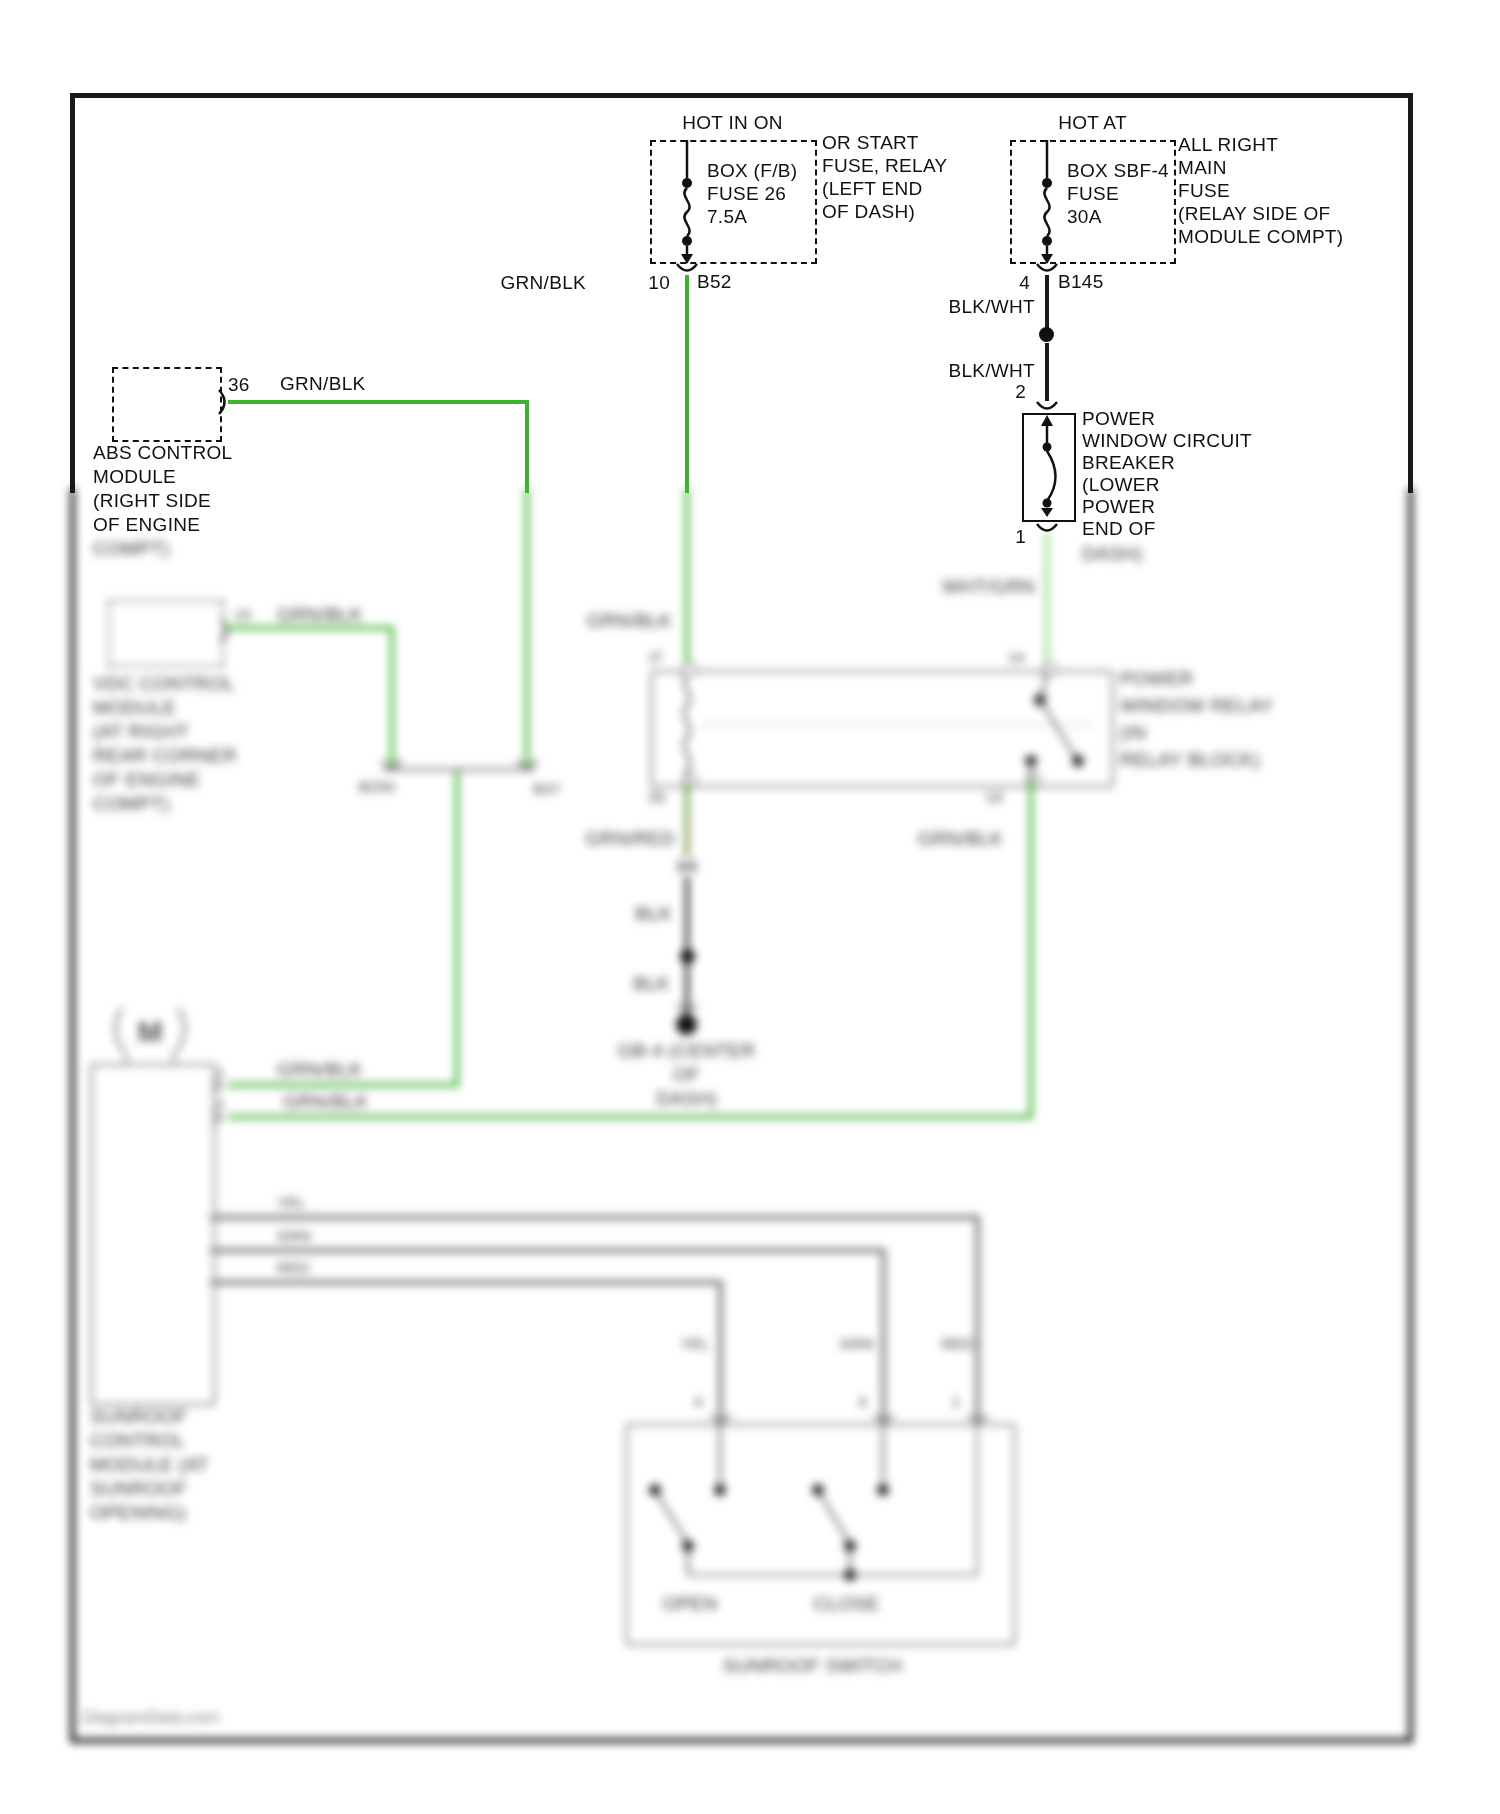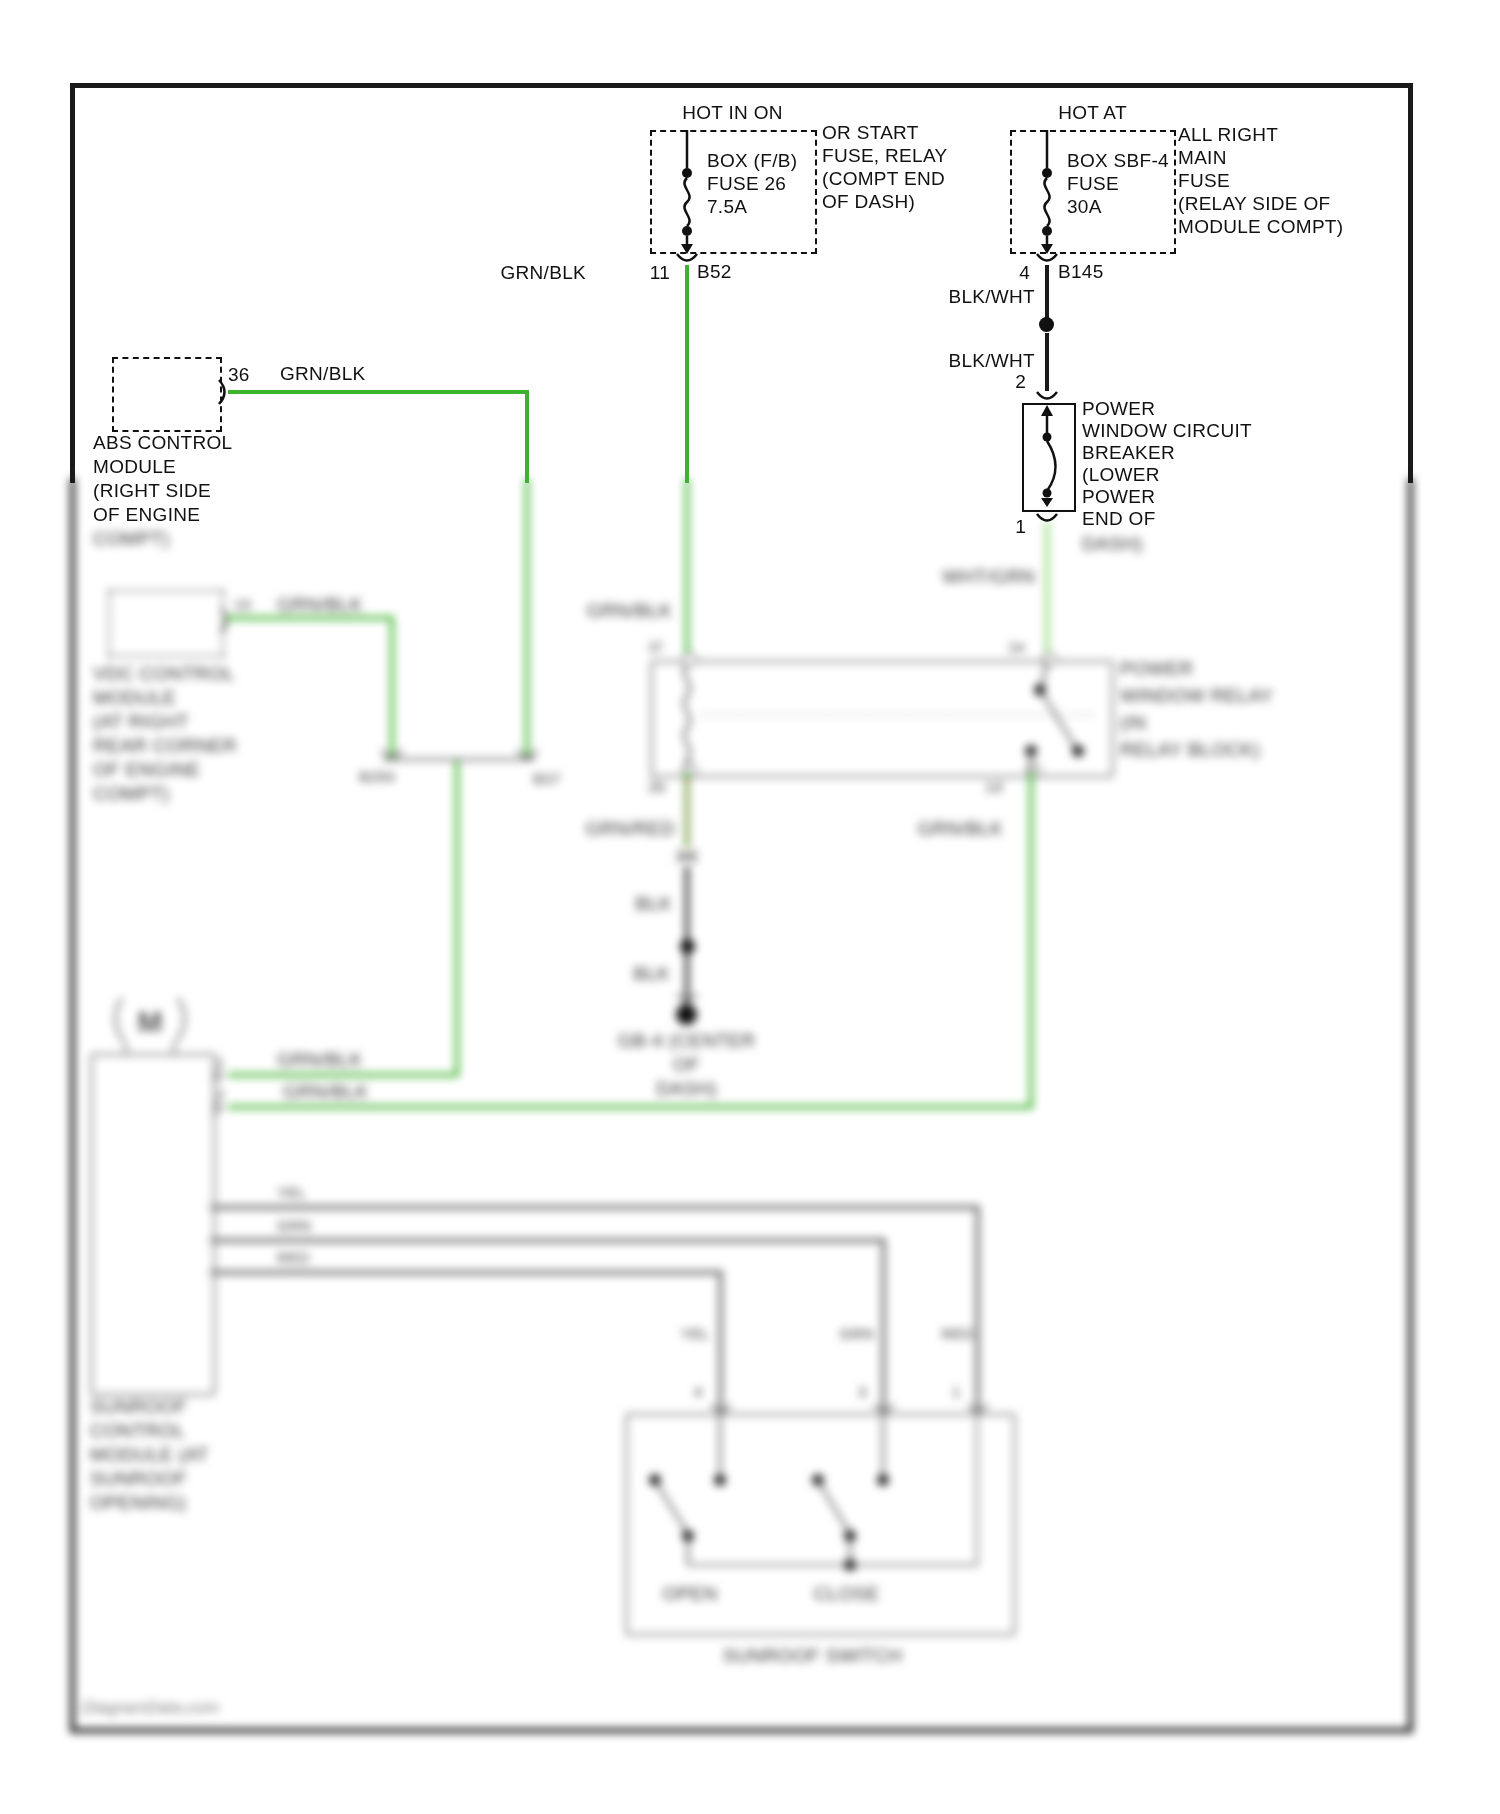"HOT IN ON" .layer { top: 0 -> 10px }
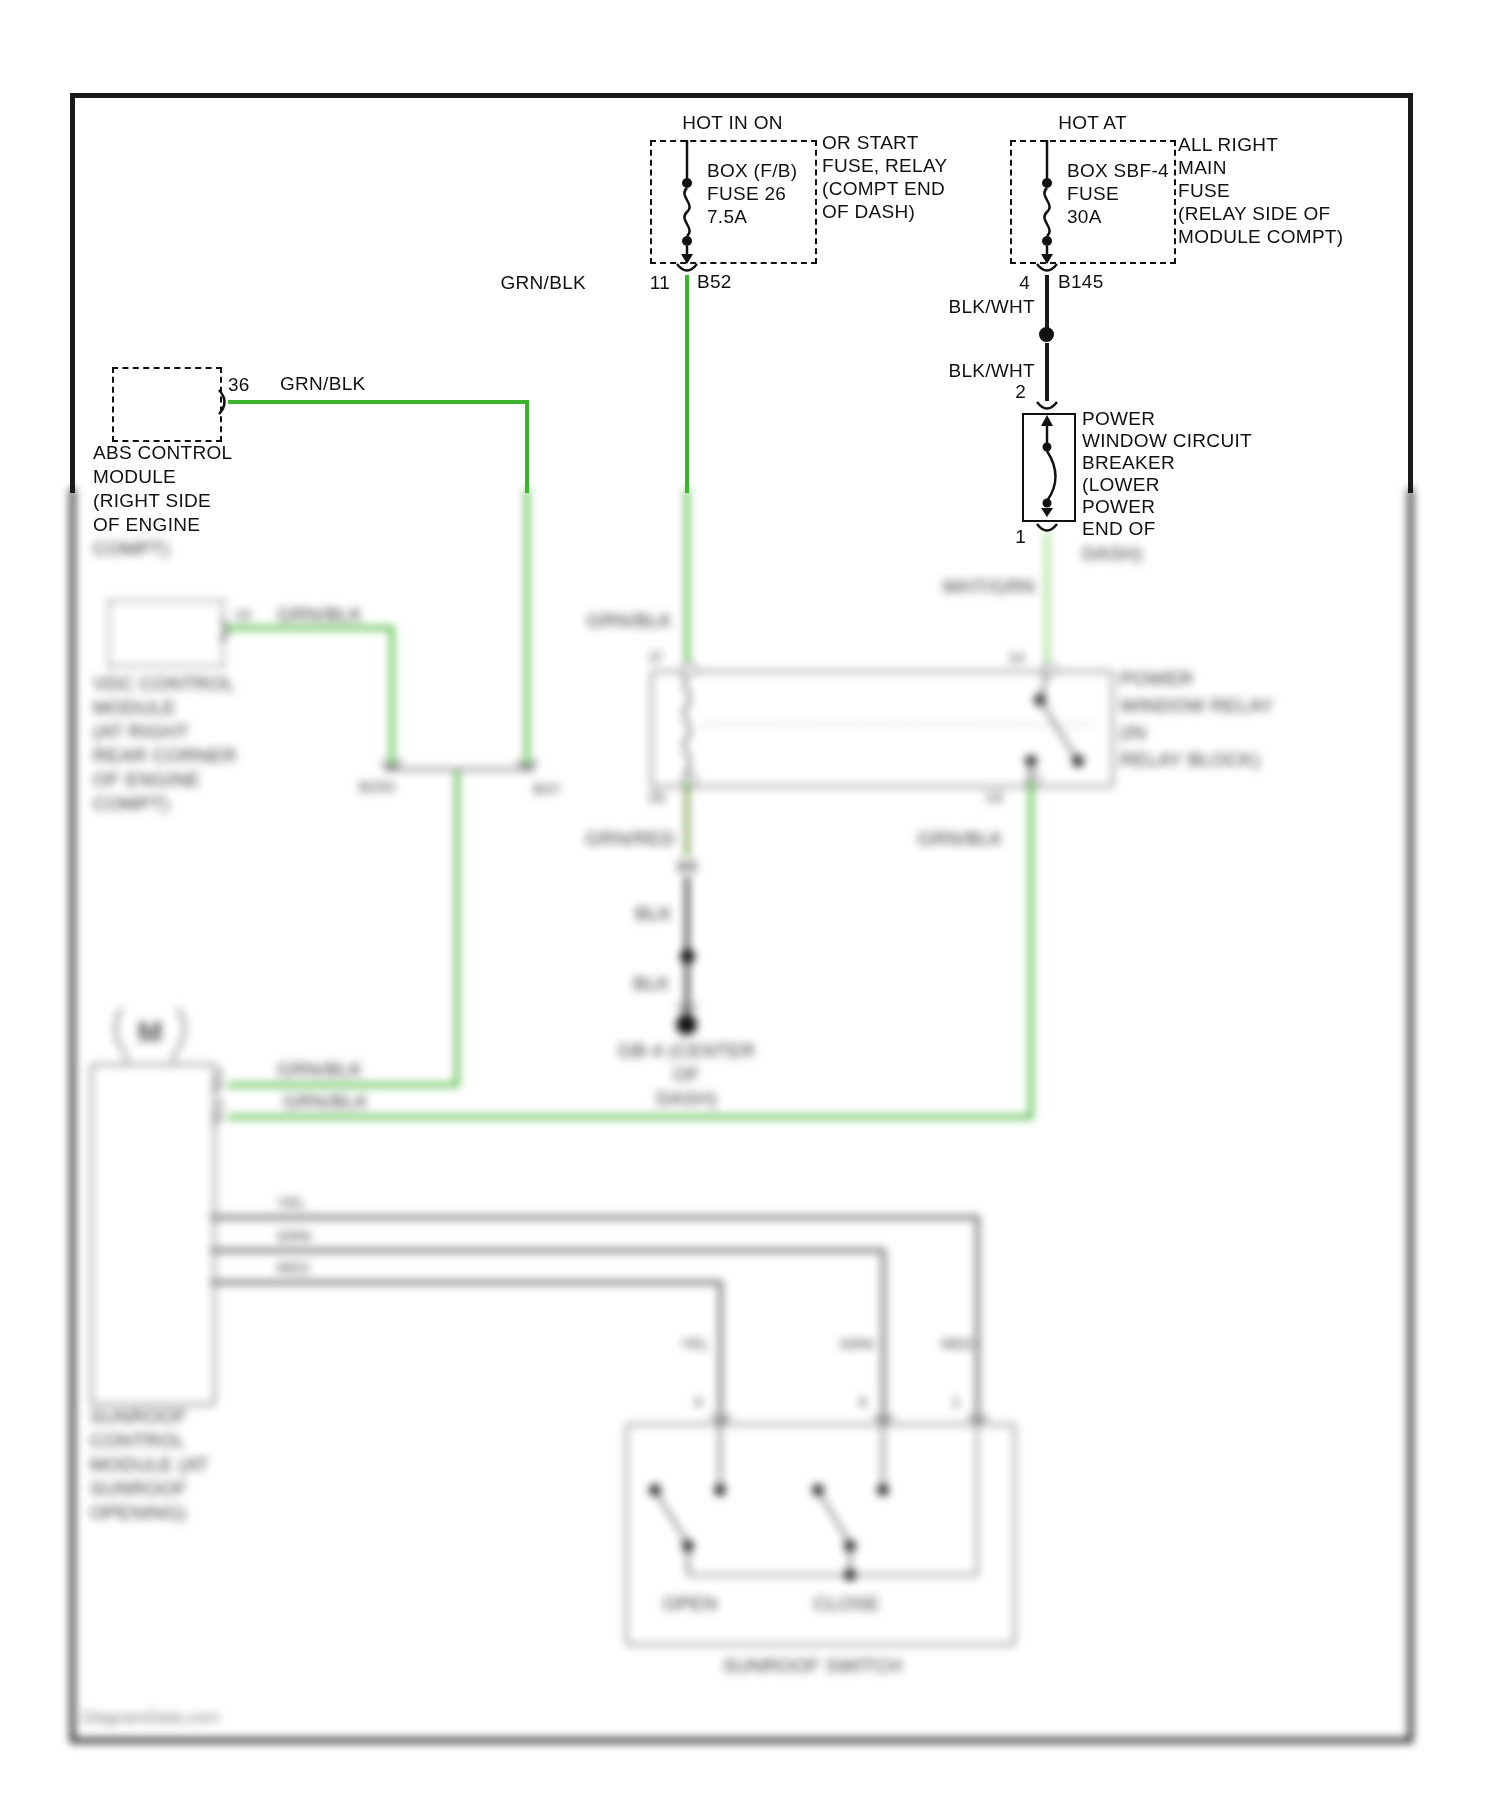"(COMPT END" div.lbl { text: COMPT -> LEFT }
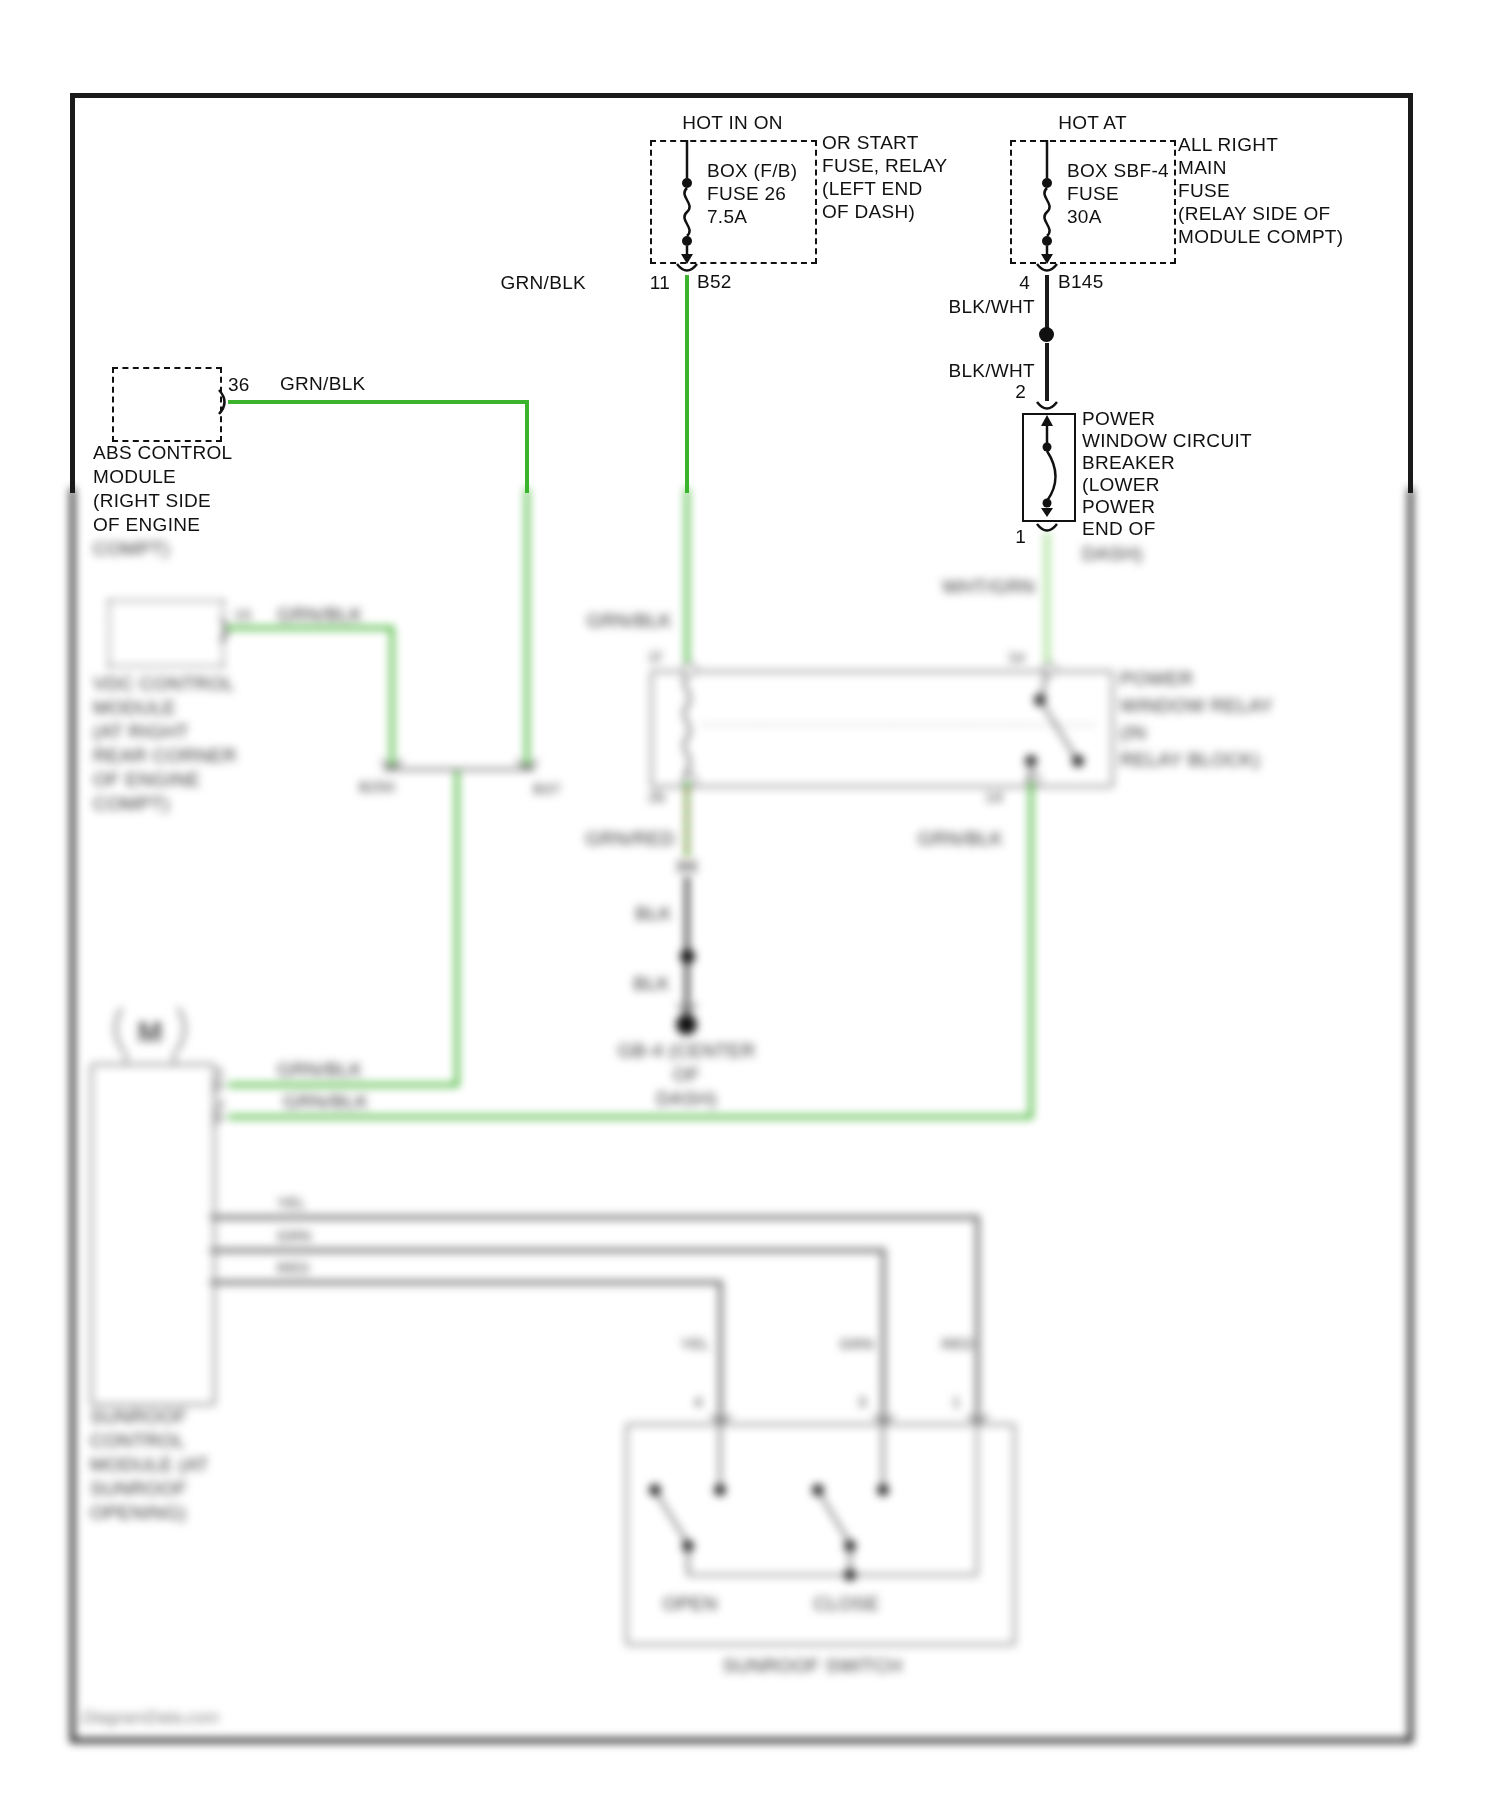"11" div.lbl { text: 11 -> 10 }
